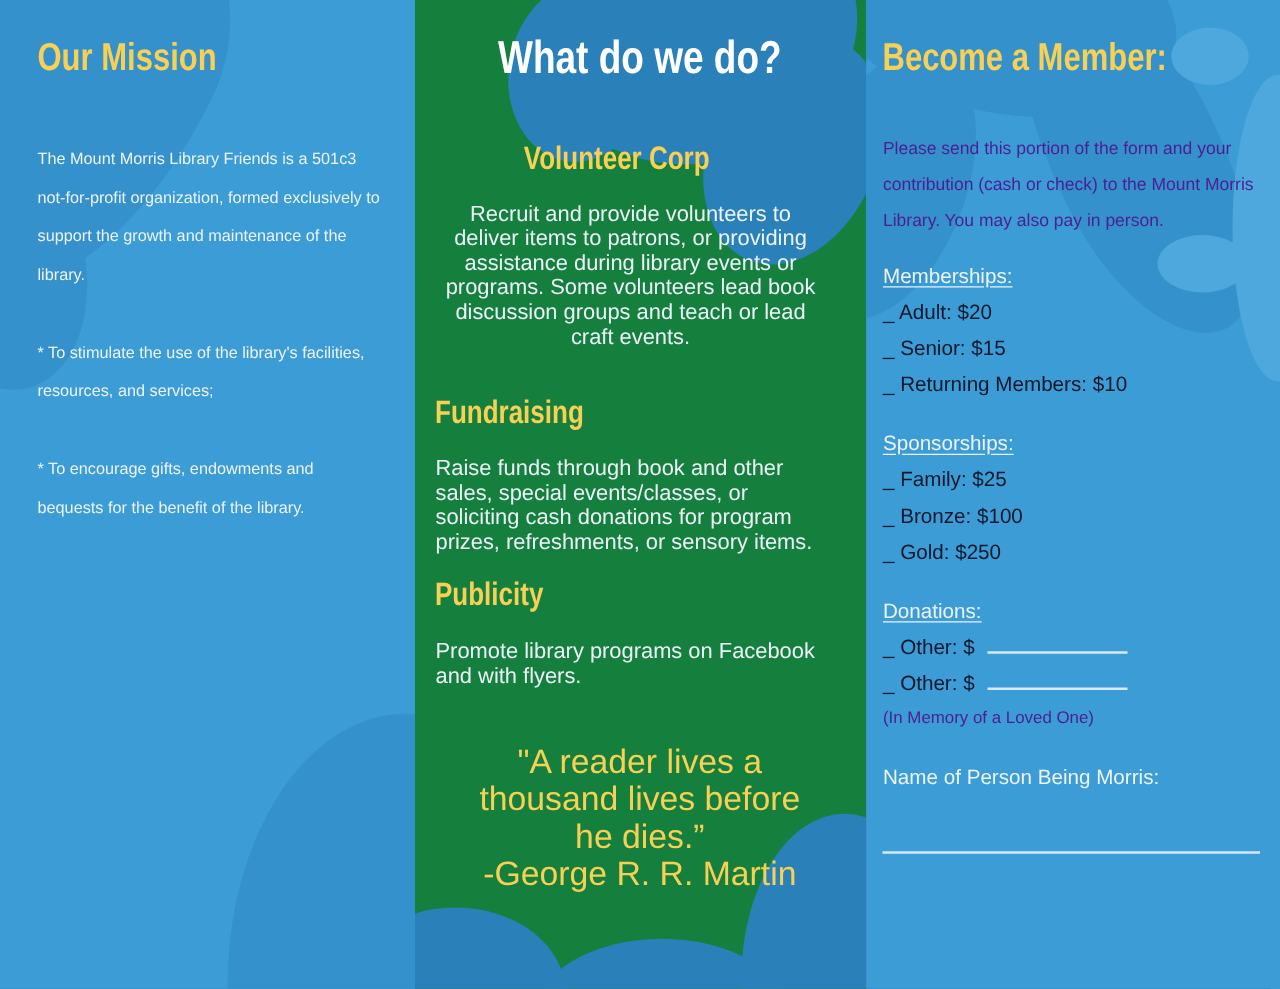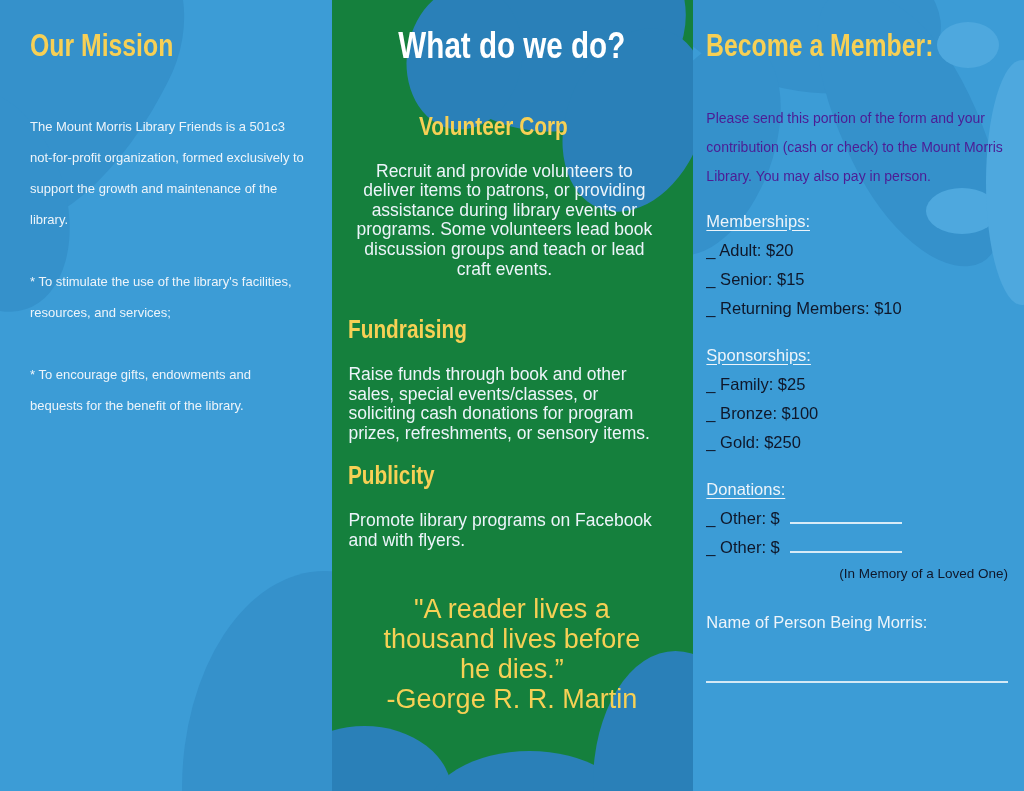"(In Memory of a Loved" .memo-note { color: #0f172a -> #4c1d95; text-align: right -> none }
